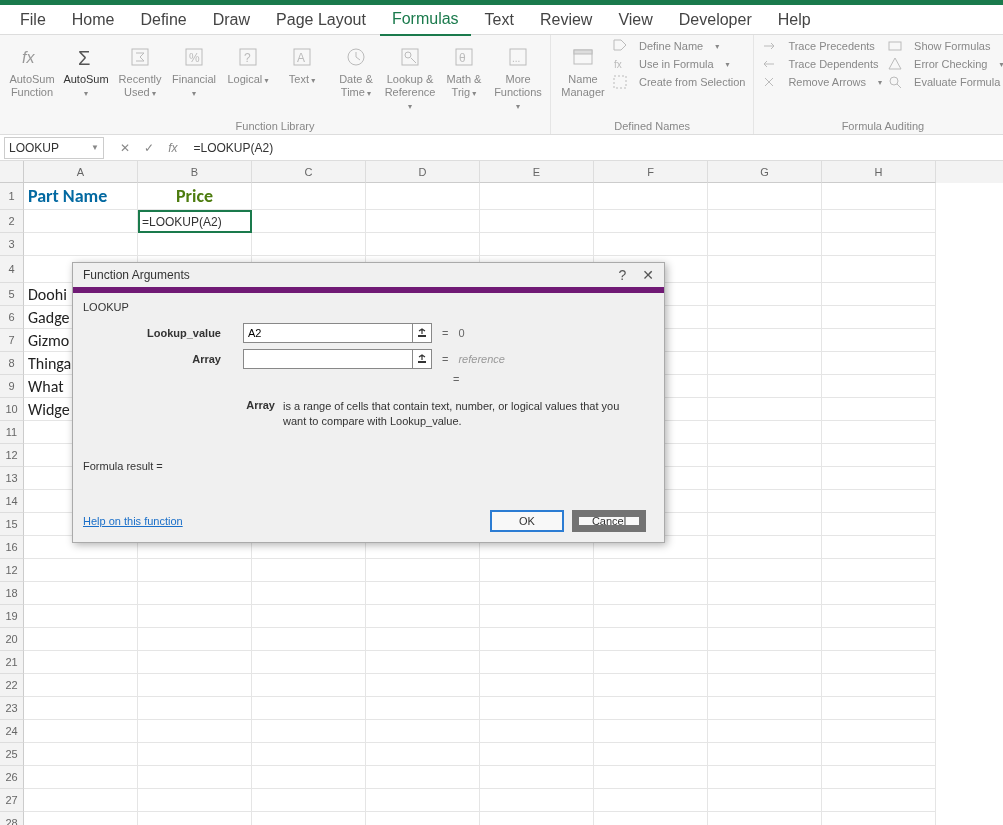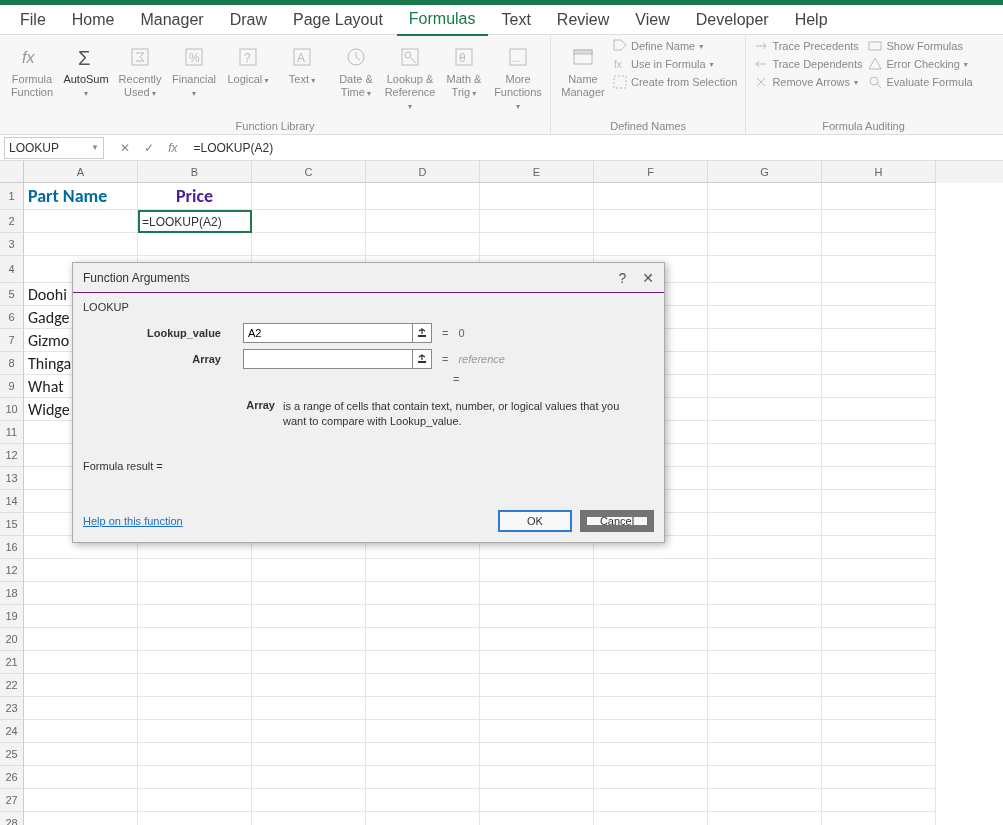"Manager" div.tab { text: Manager -> Define }
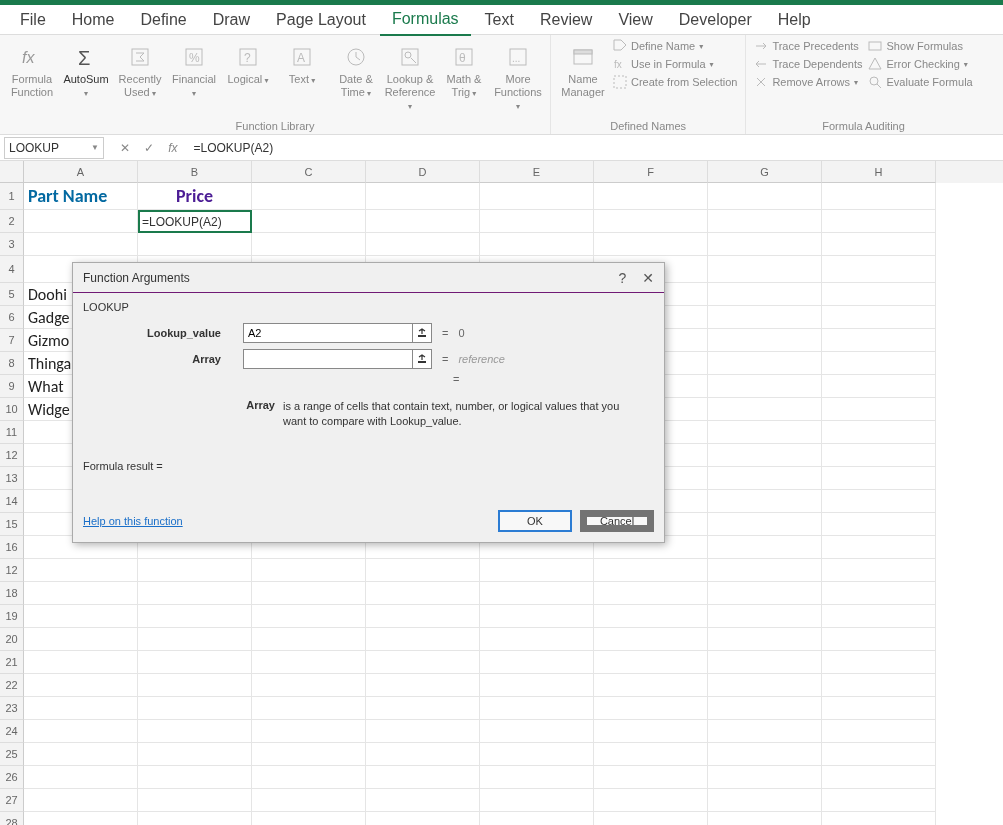"Define Name" .small-btn { gap: 4px -> 12px }
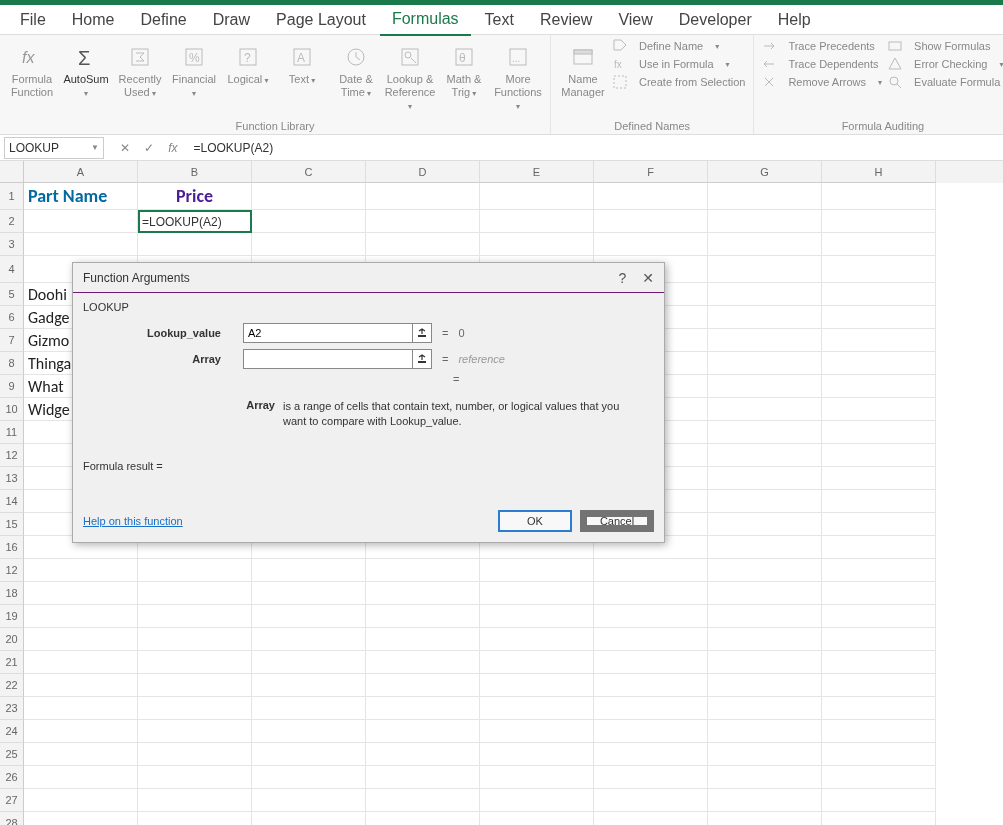"Formula Function" span { text: Formula -> AutoSum }
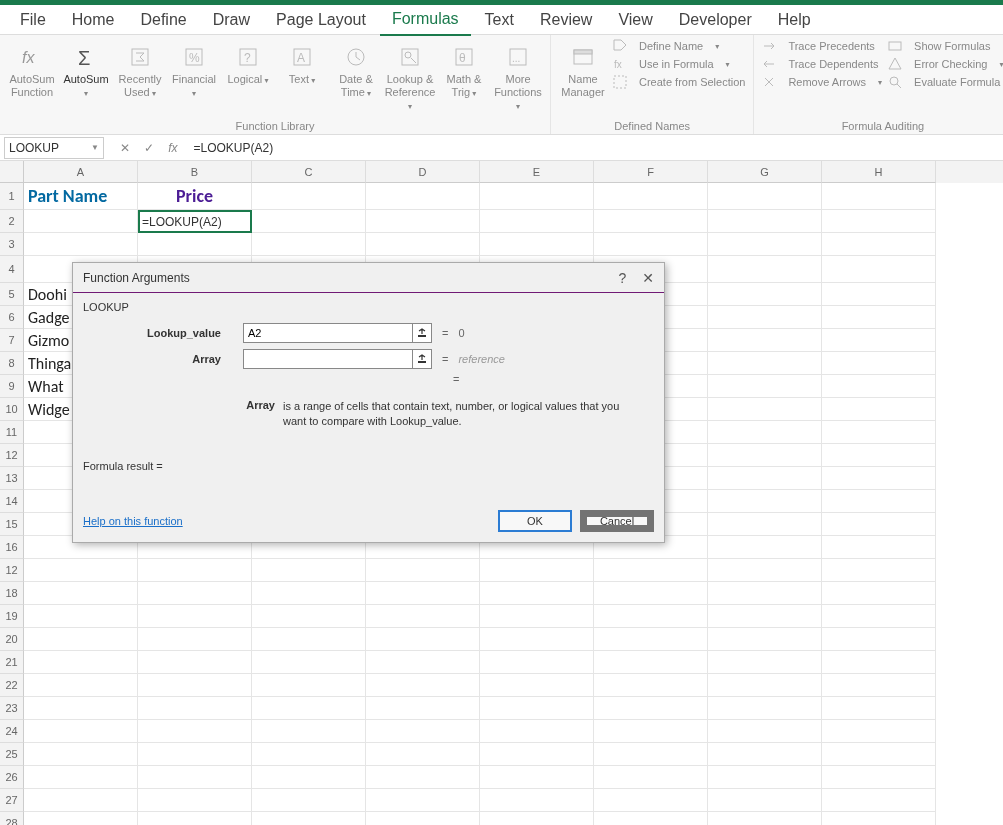"Price" .cell.header2 { color: #4c1d95 -> #4d7c0f }
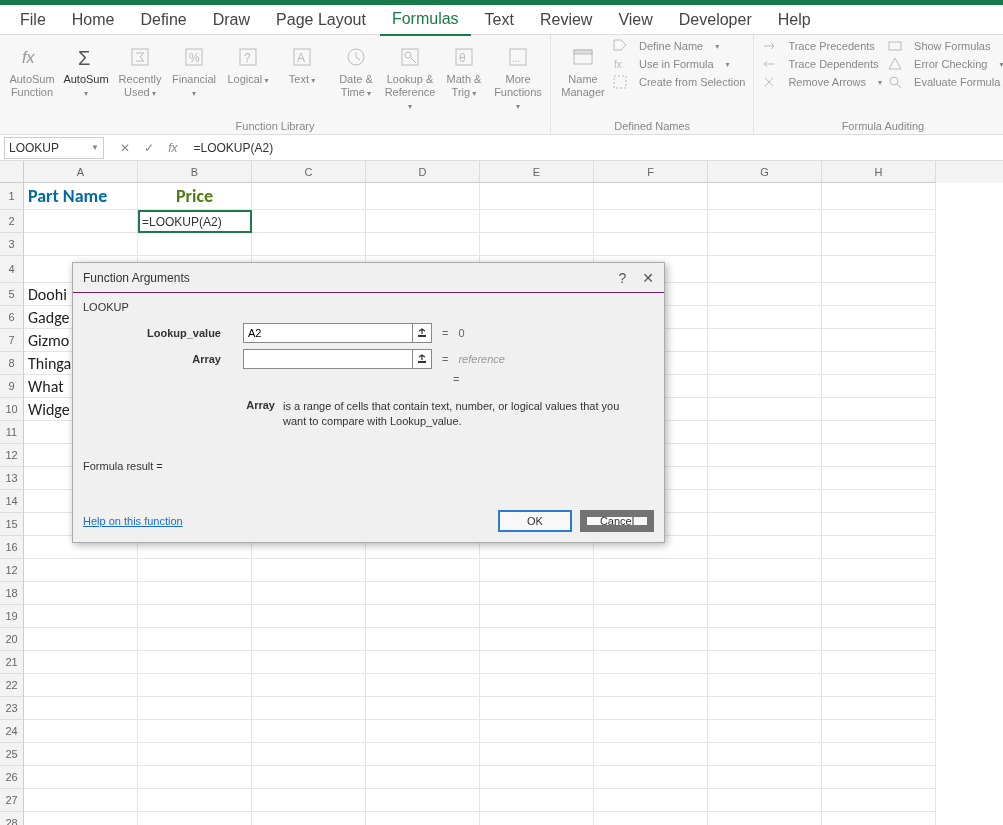"Function Arguments" .dlg-title { border-bottom: 1px solid #701a75 -> 6px solid #701a75 }
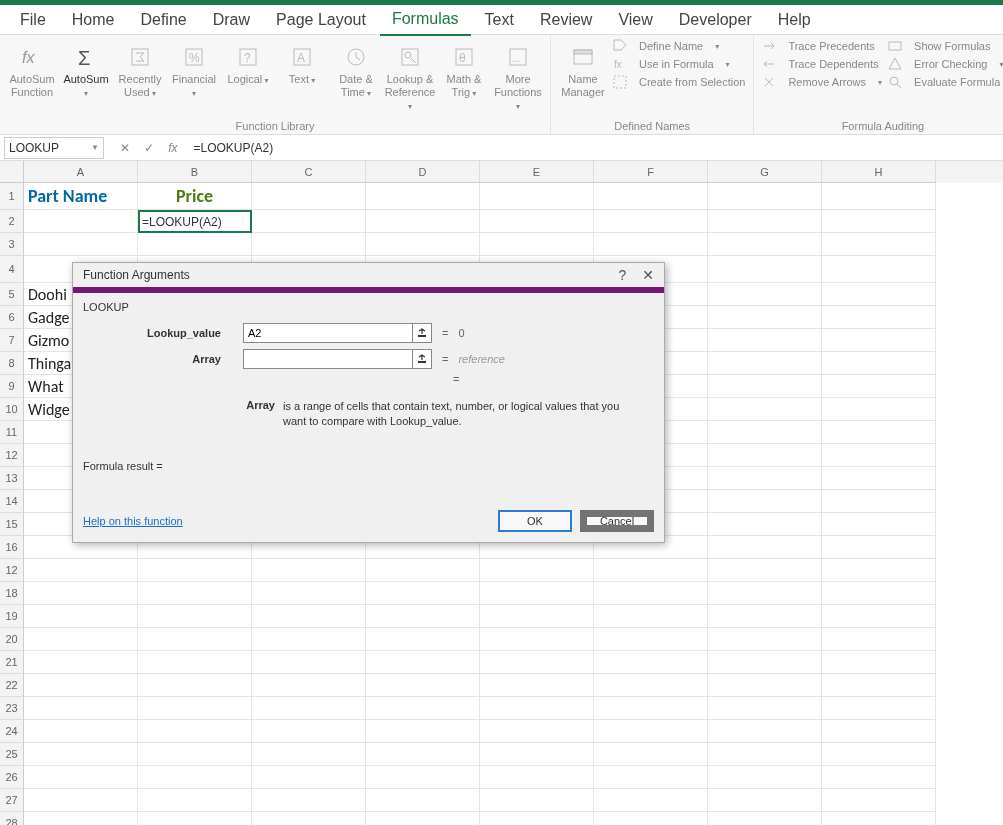"Help on this function" .dlg-footer { padding: 6px 10px 10px 10px -> 6px 18px 10px 10px }
